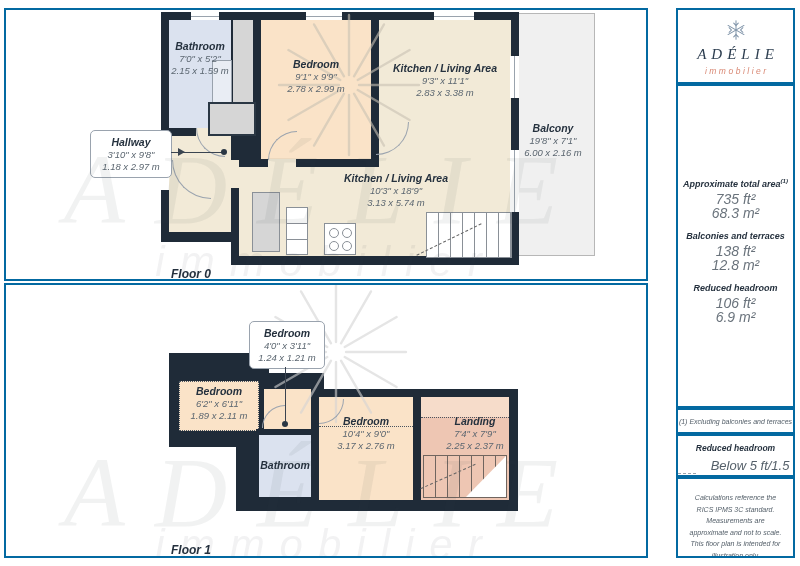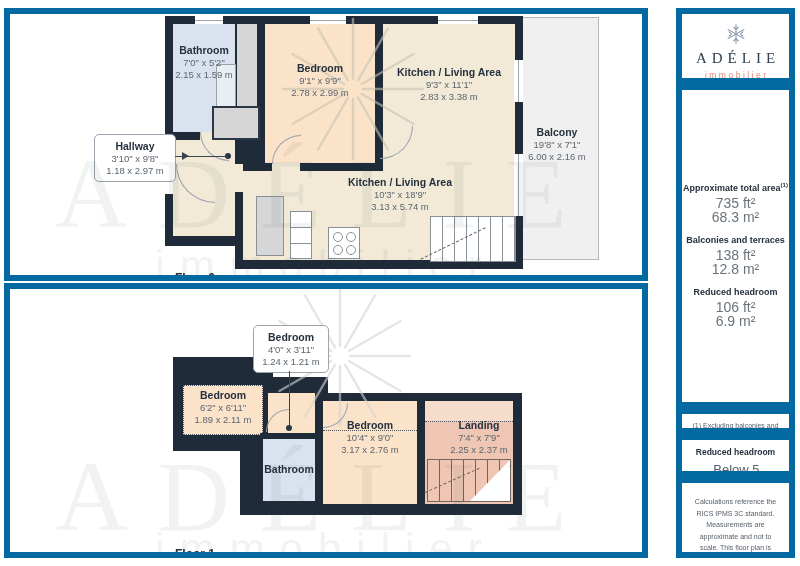"Bathroom" .panel { border: 6px solid #0369a1 -> 2px solid #0369a1; font-style: none -> italic }
